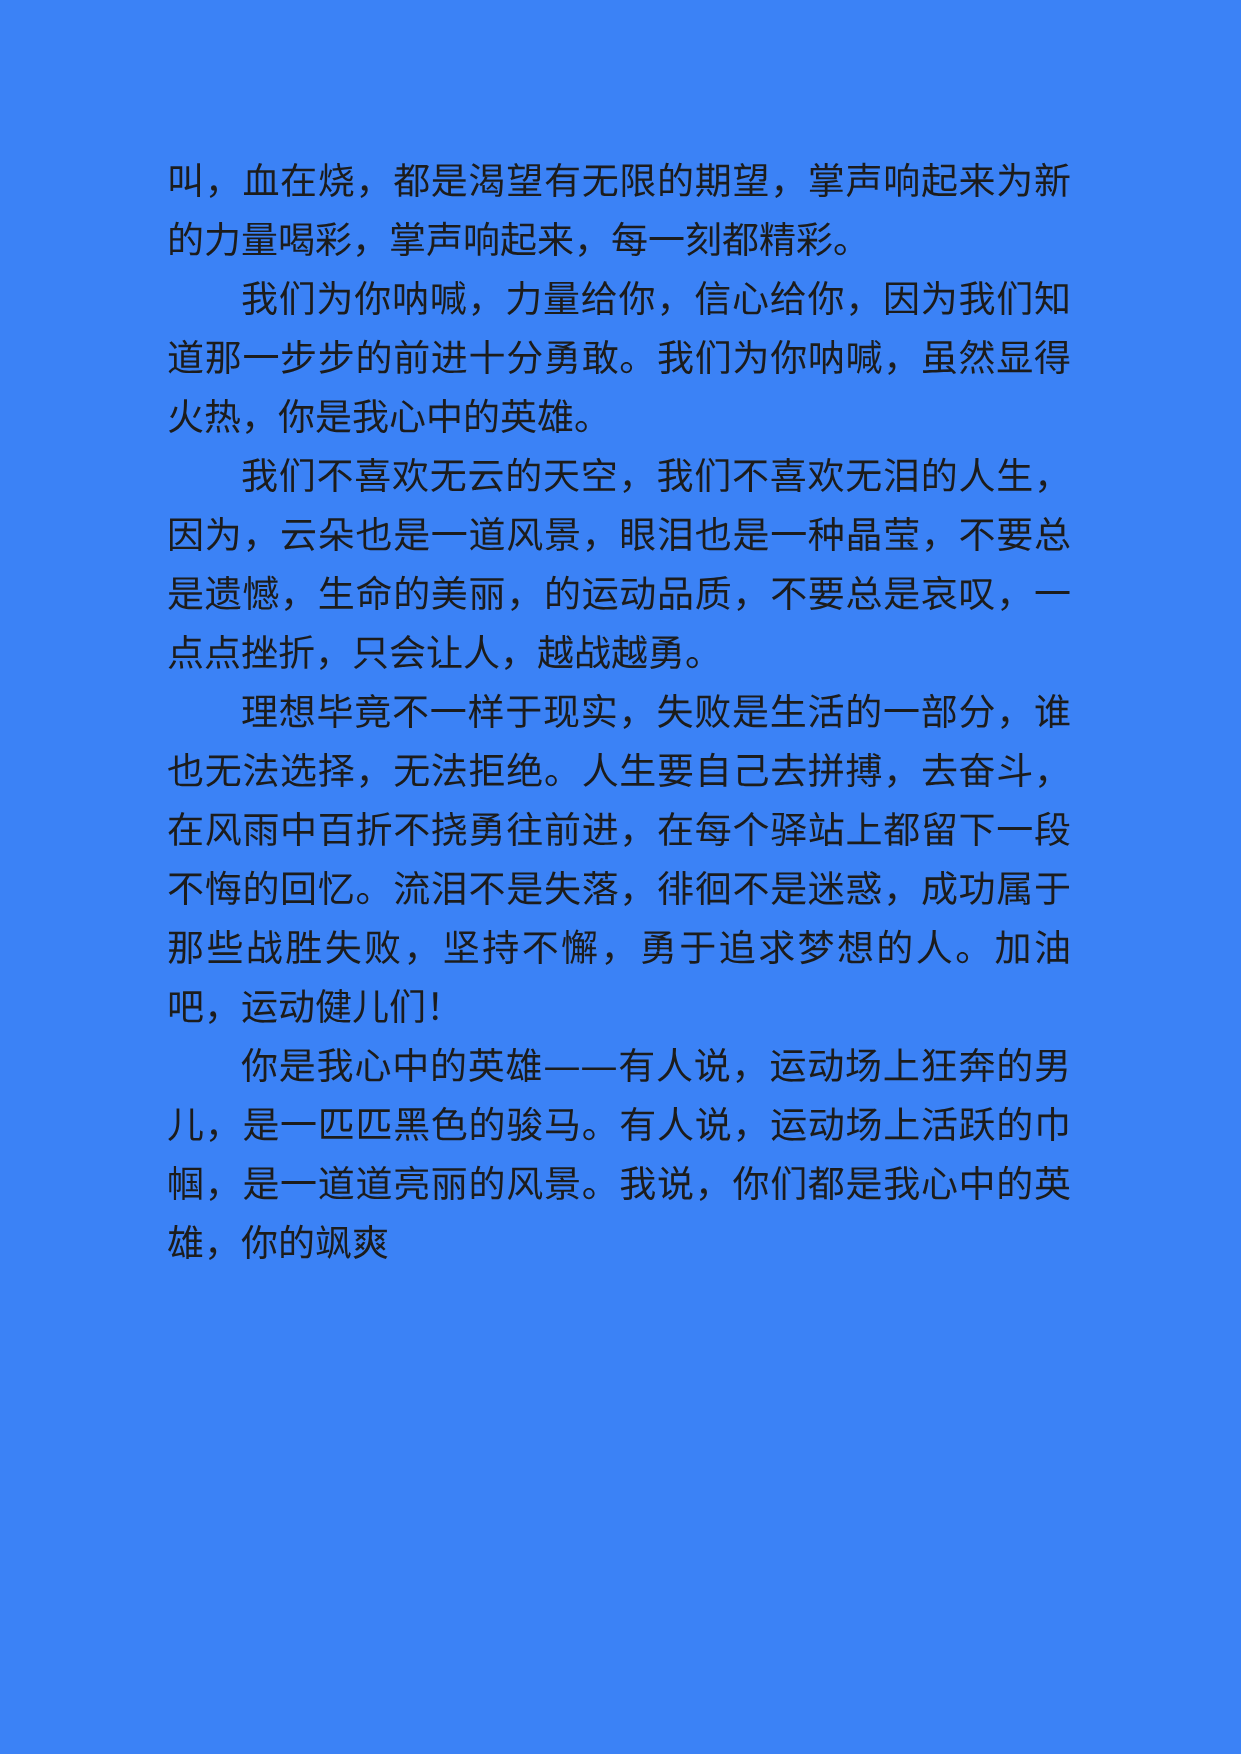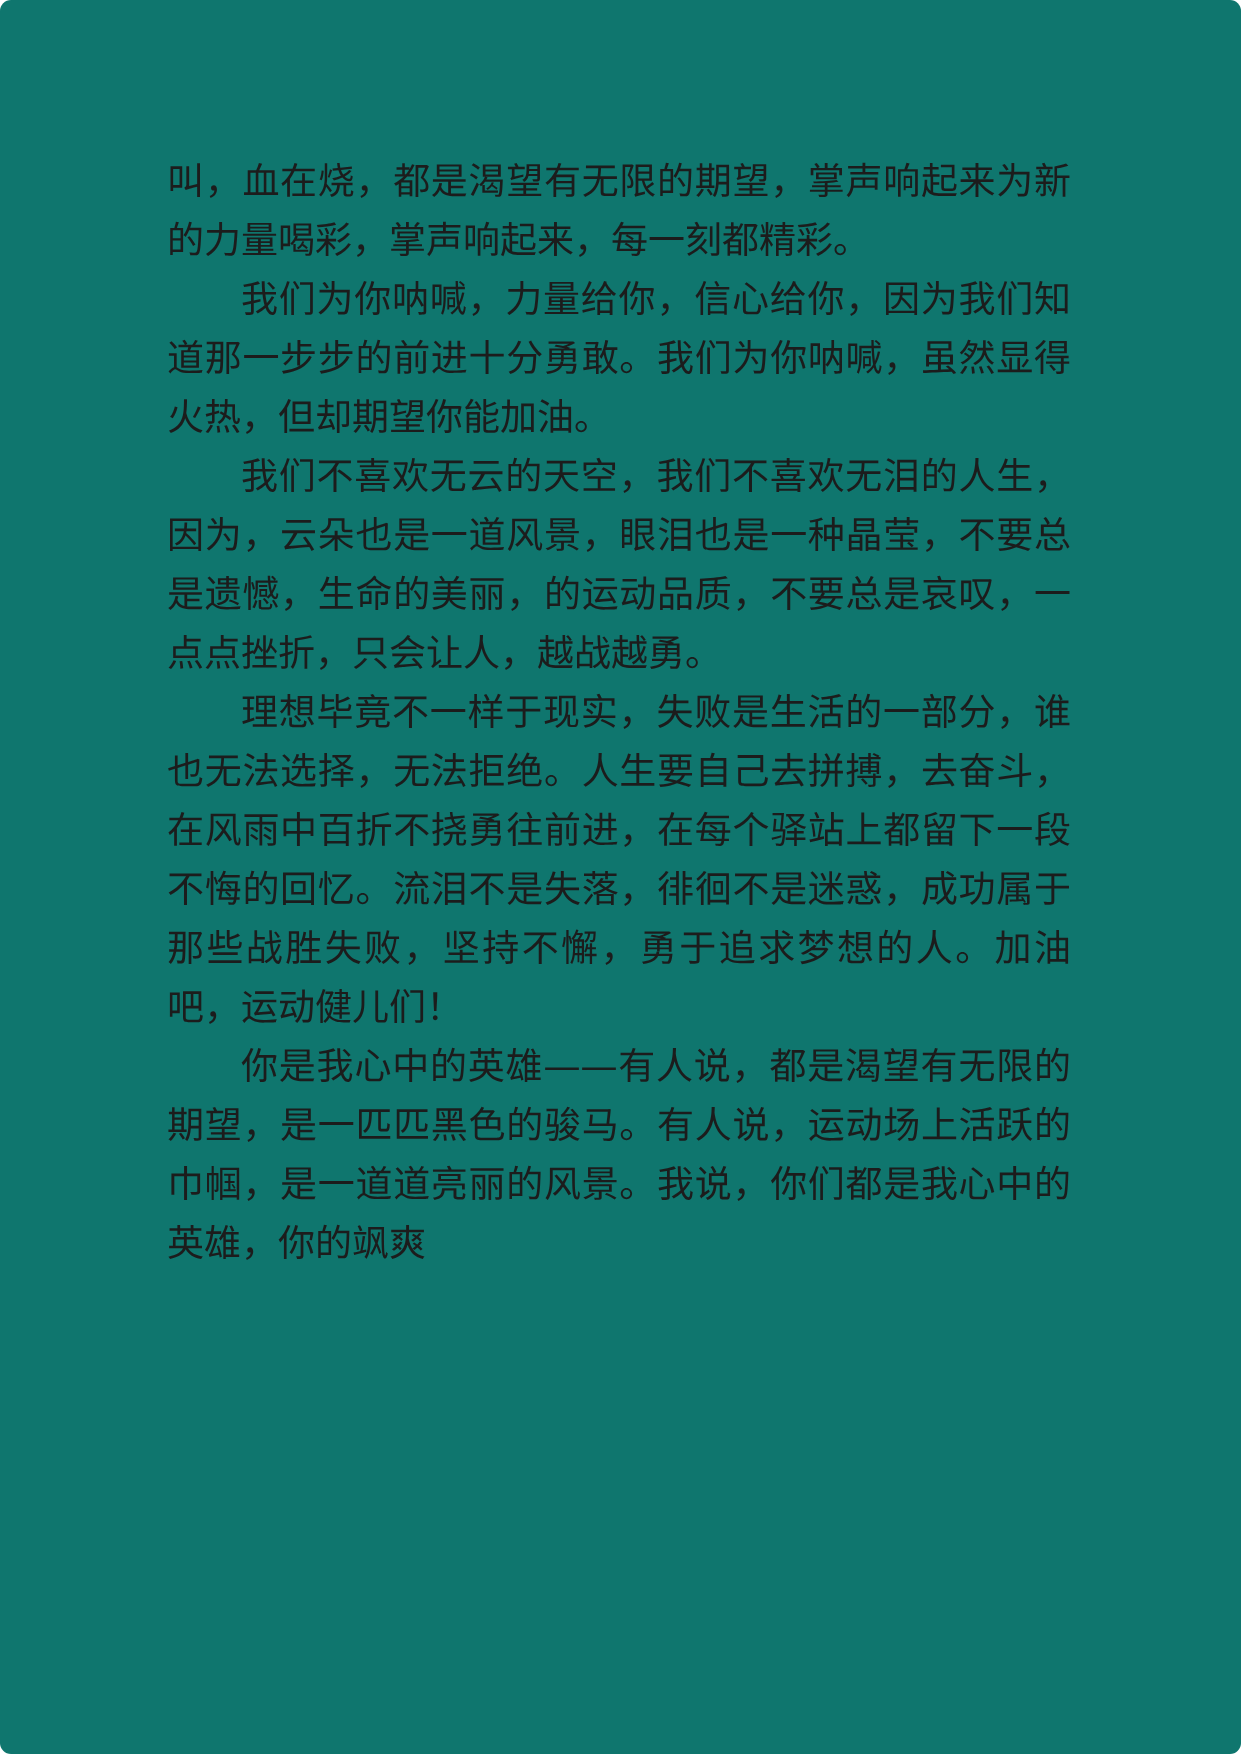"叫，血在烧，都是渴望有无限的期望，掌声响起来为新的力量喝彩，掌声响起来，每一刻都" div.page { background: #0f766e -> #3b82f6; border-radius: 11px -> none }
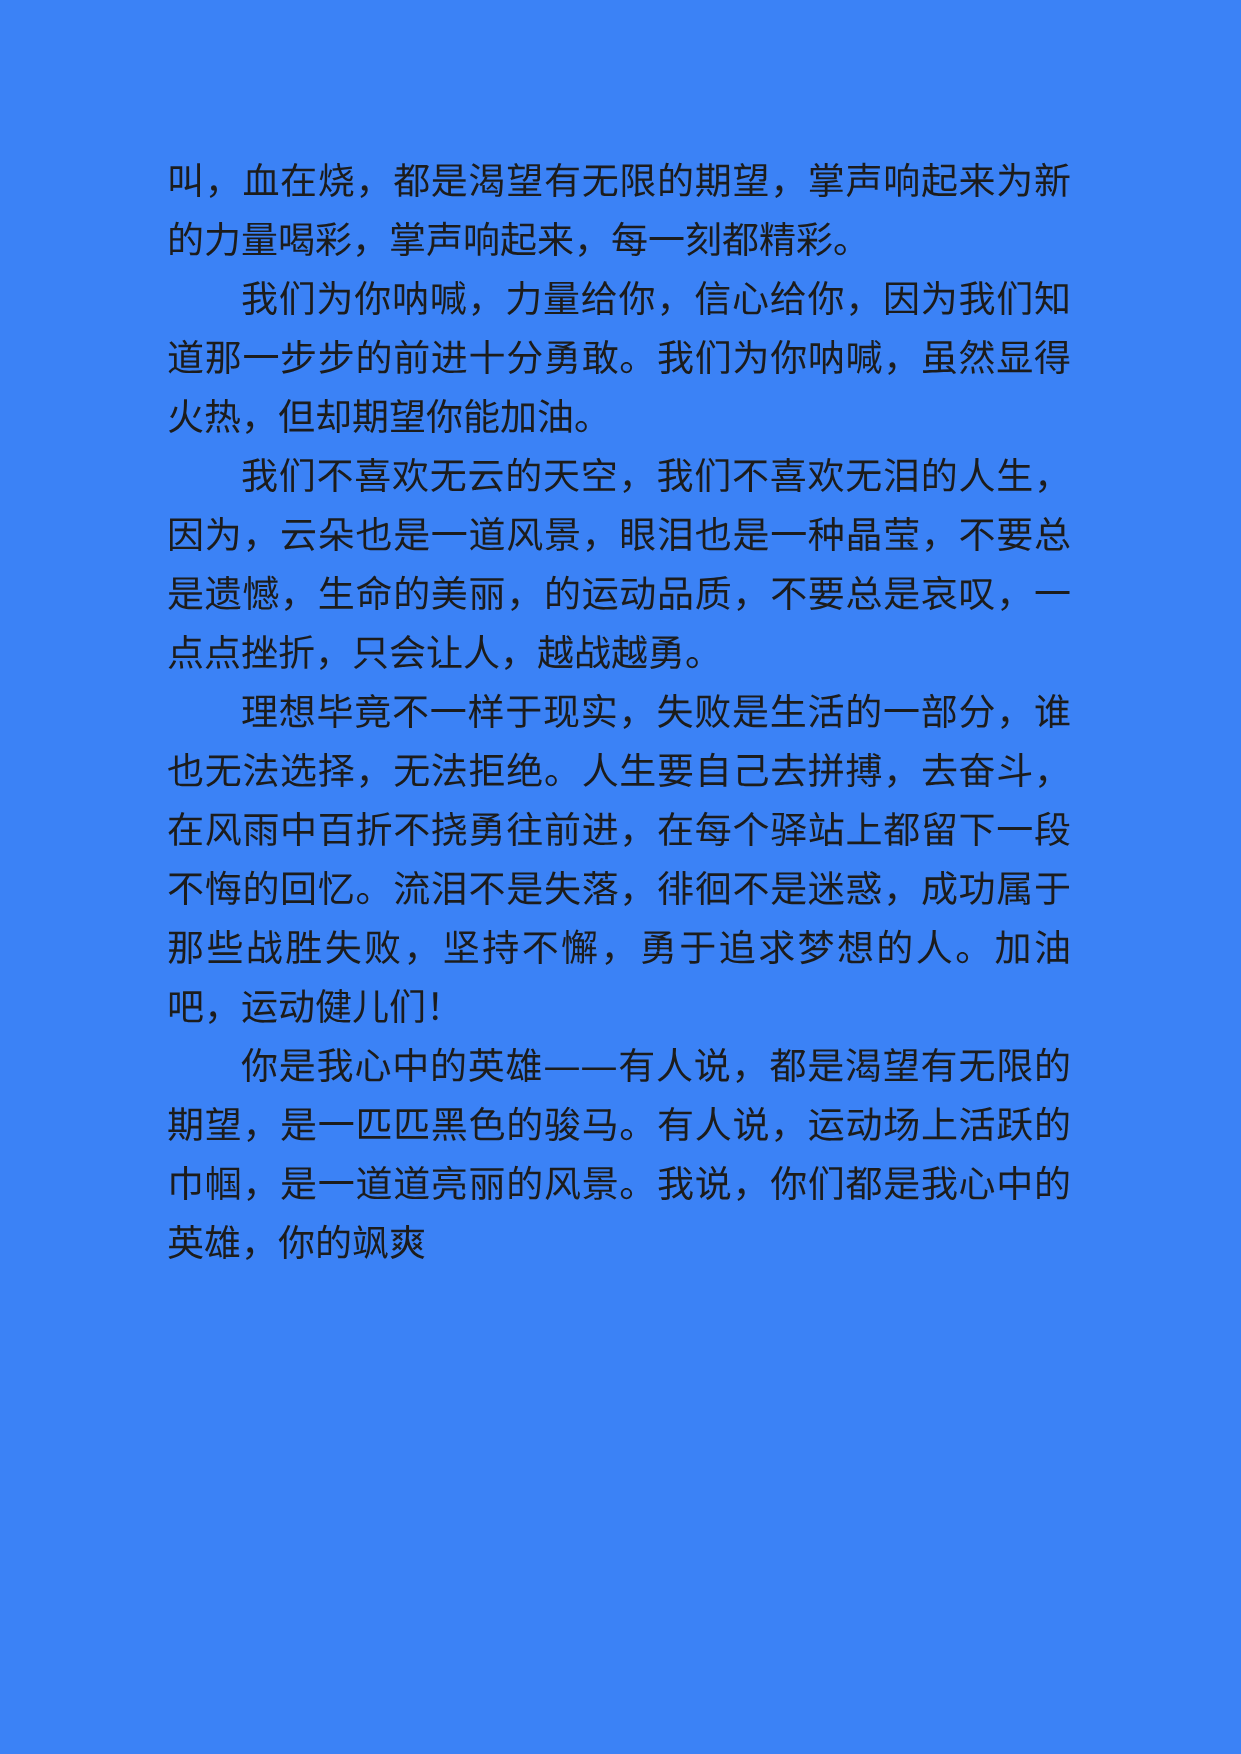"我们为你呐喊，力量给你，信心给你，因为我们知道那一步步的前进十分勇敢。我们为你呐" p.indent { text: 但却期望你能加油 -> 你是我心中的英雄 }
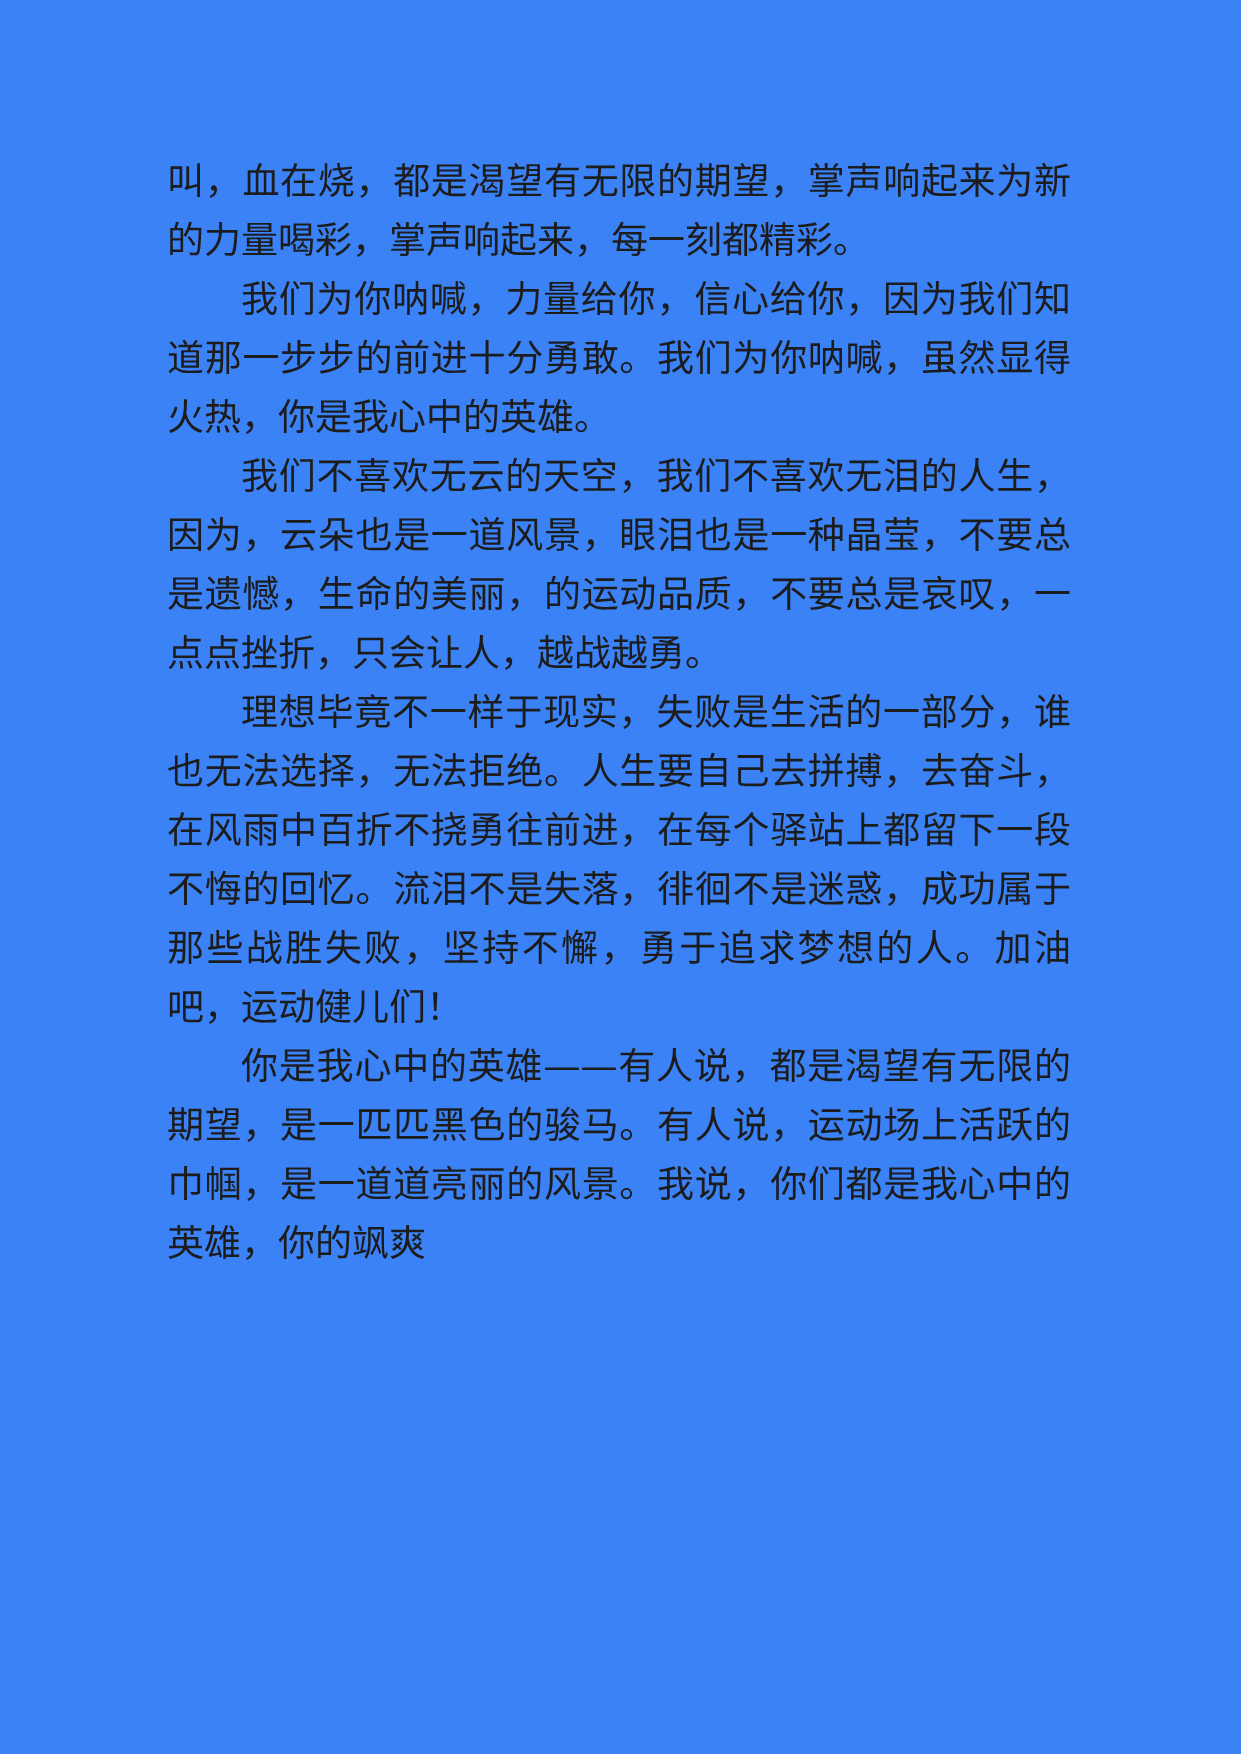"你是我心中的英雄——有人说，都是渴望有无限的期望，是一匹匹黑色的骏马。有人说，运" p.indent { text: 都是渴望有无限的期望 -> 运动场上狂奔的男儿 }
